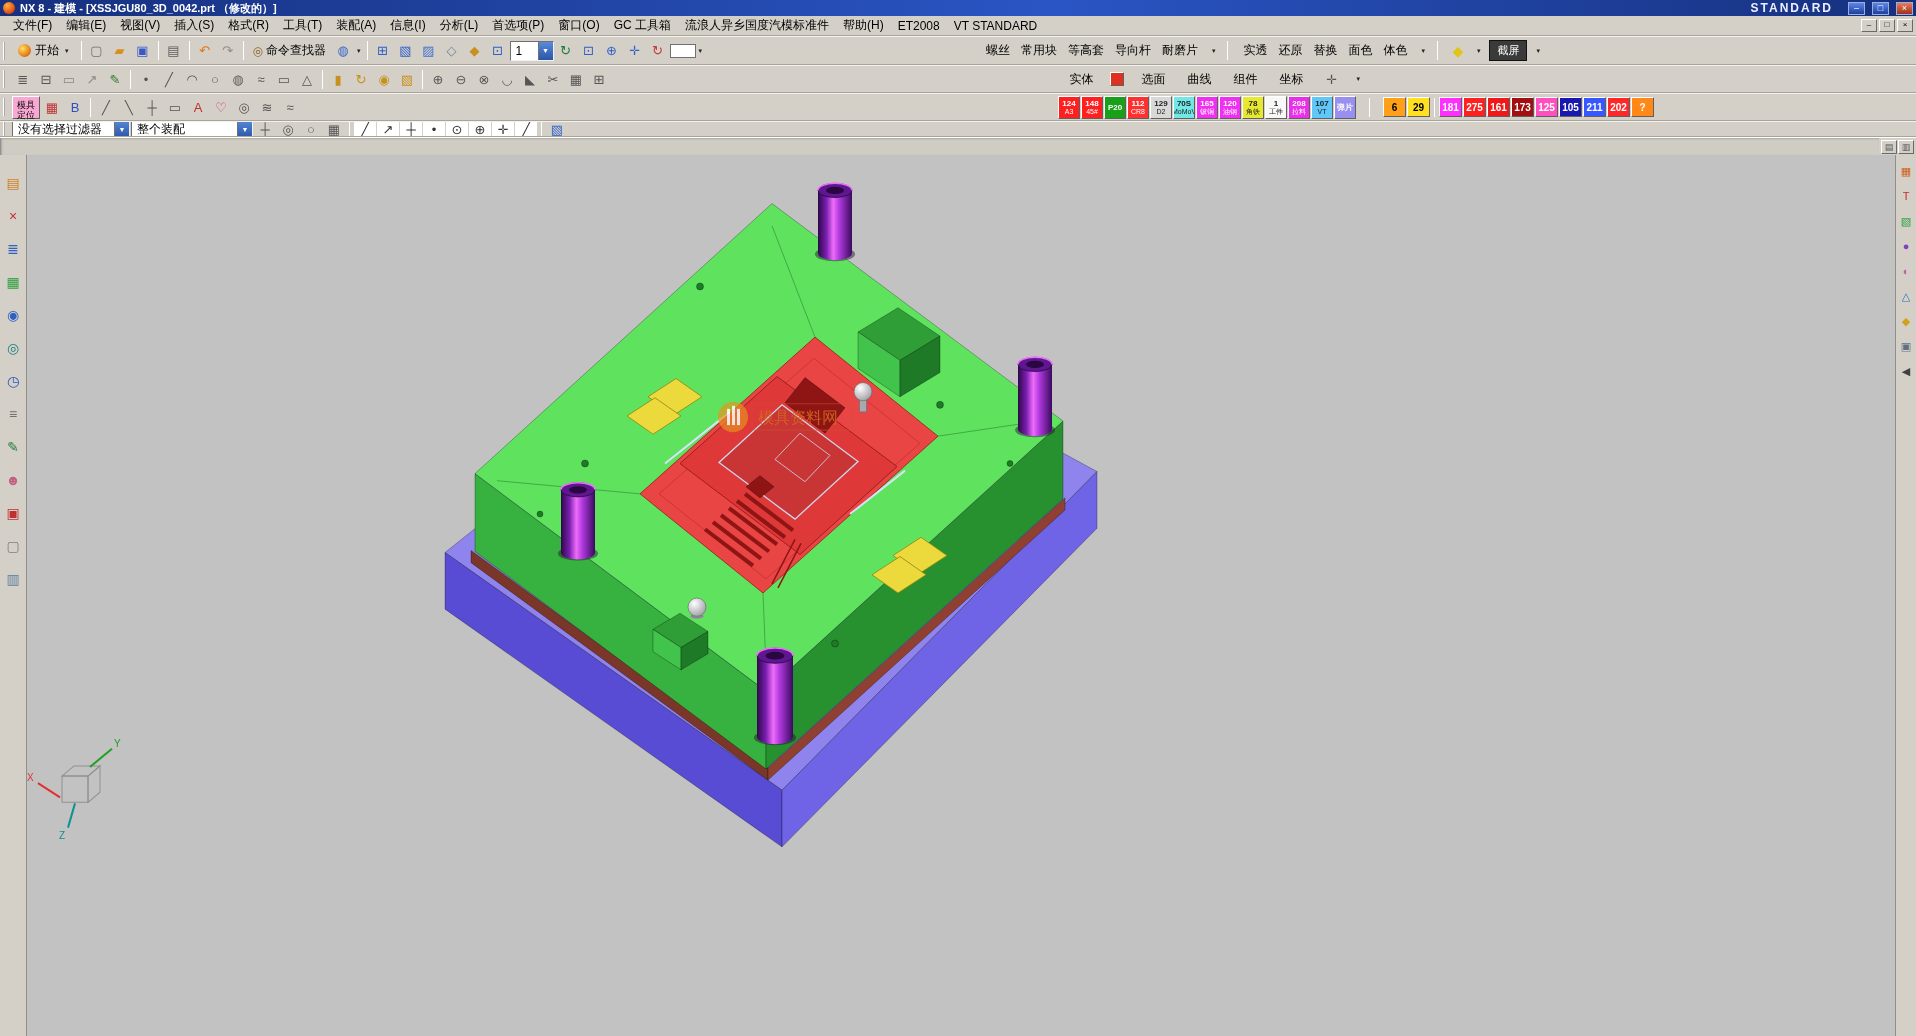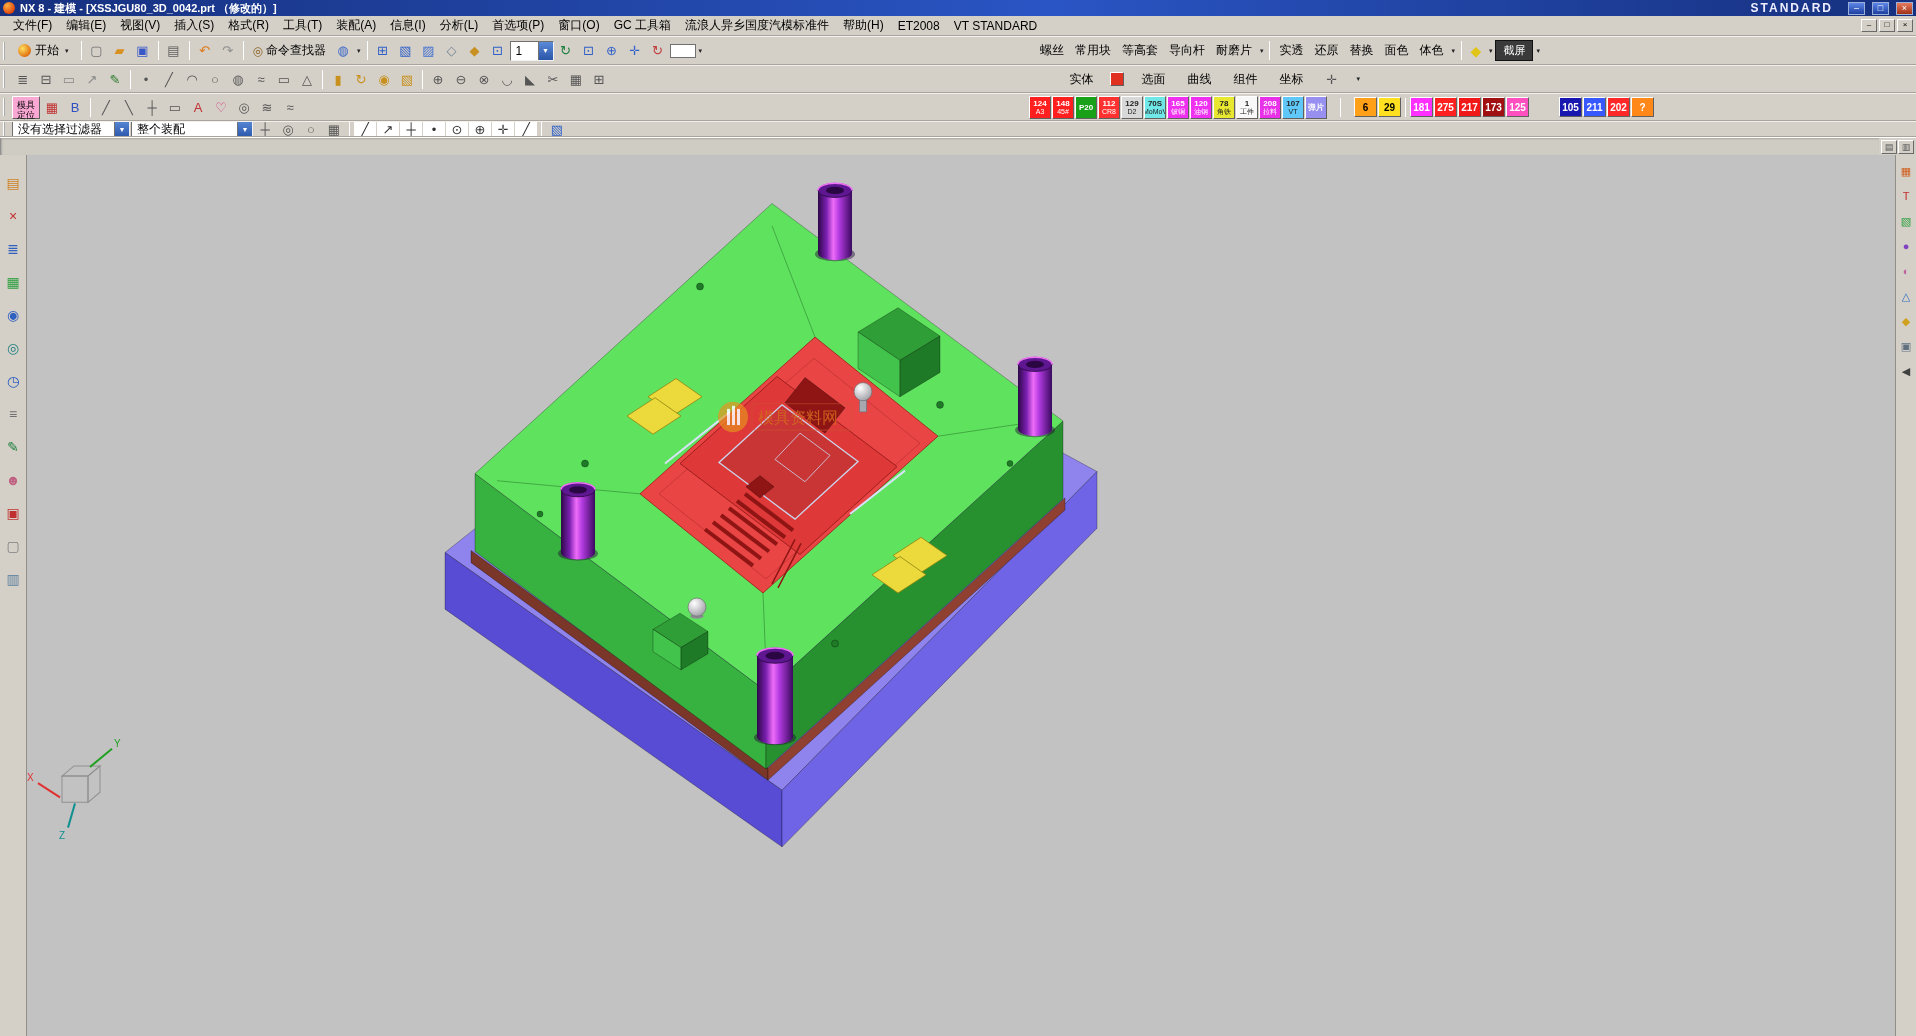"螺丝" .r1-right { gap: 1px -> 7px }
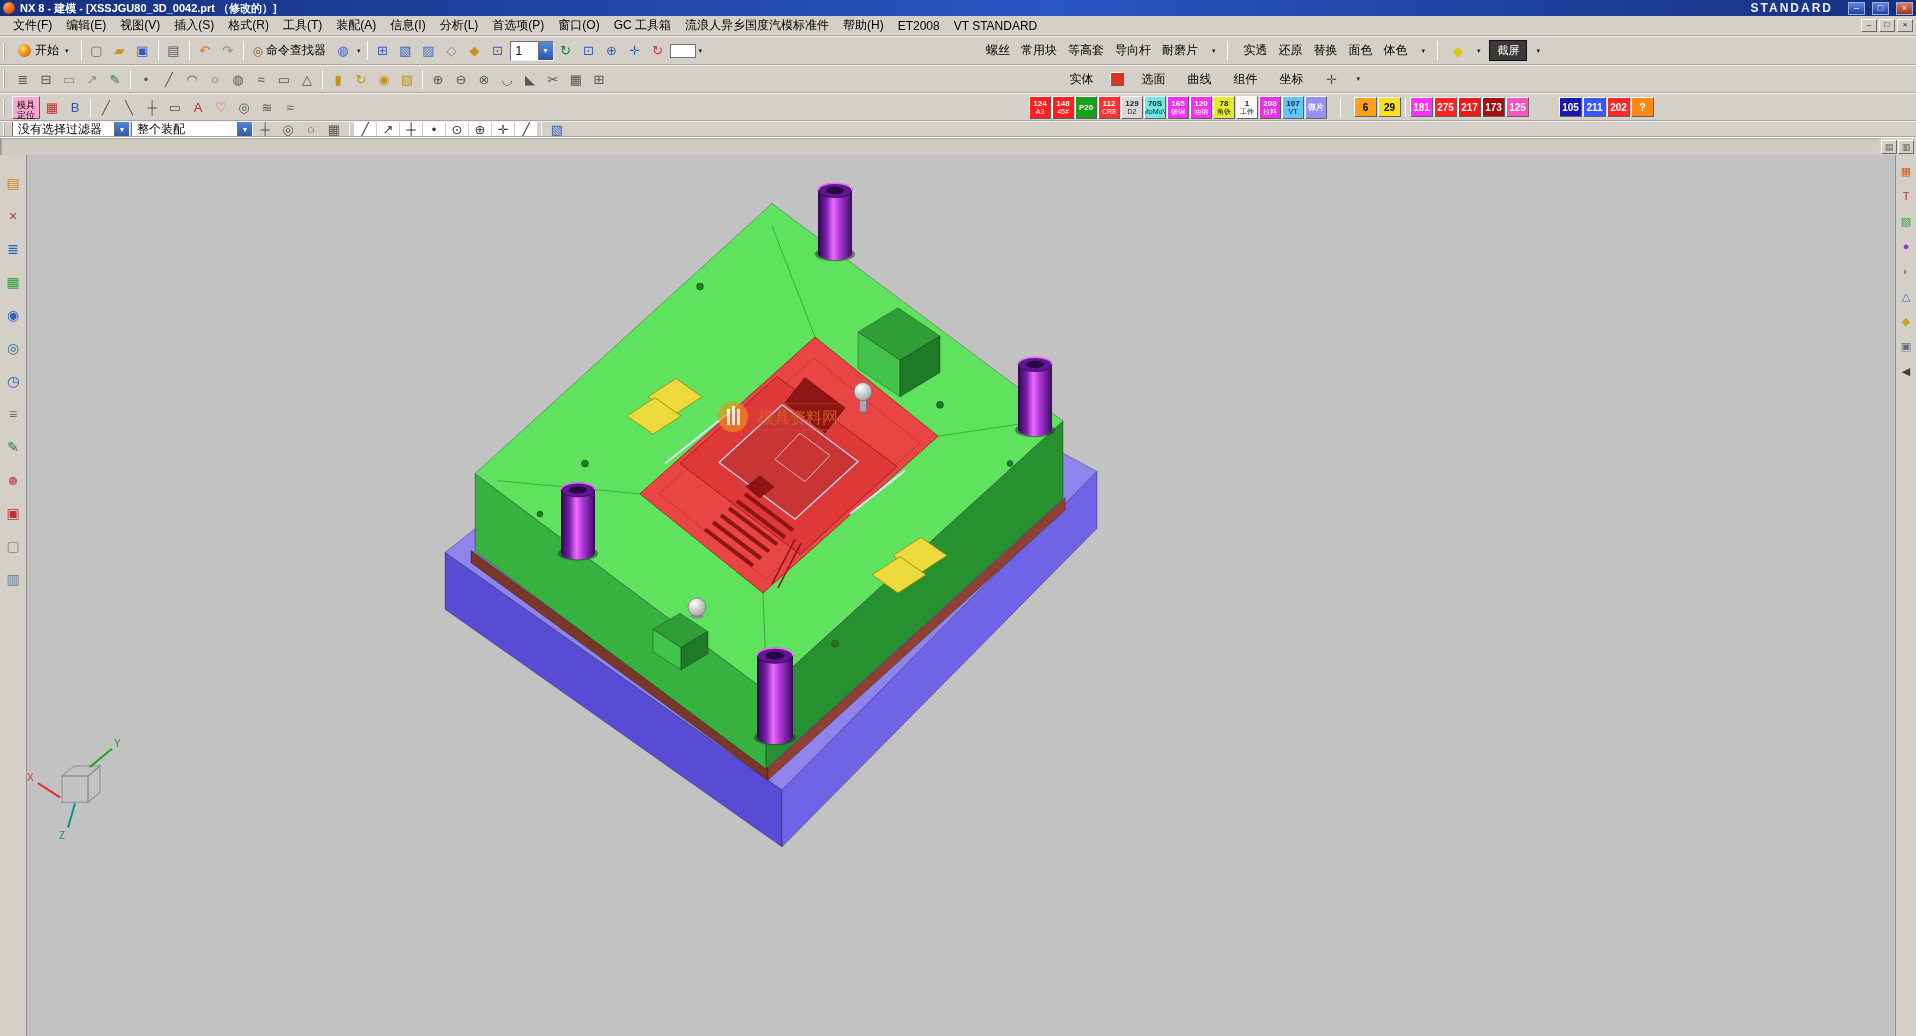"217" span { text: 217 -> 161 }
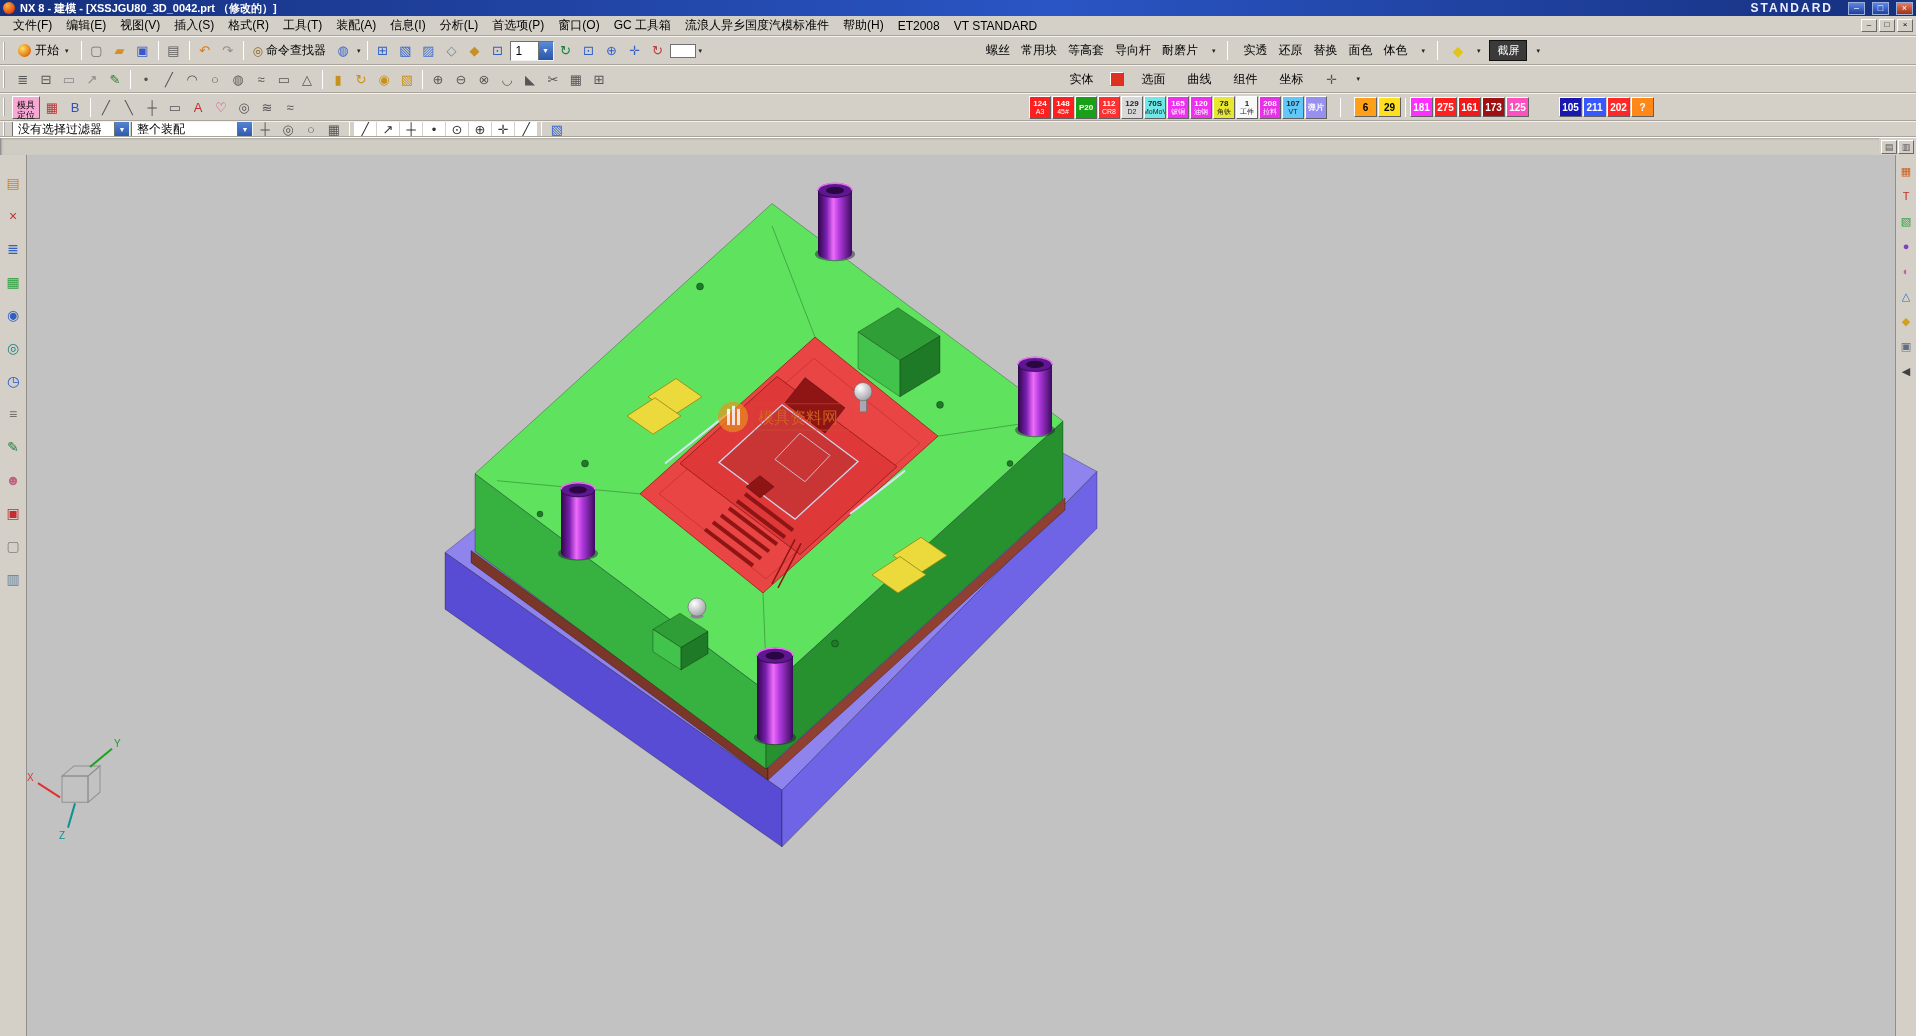"105" span.color-chip { margin-left: 29px -> none }
